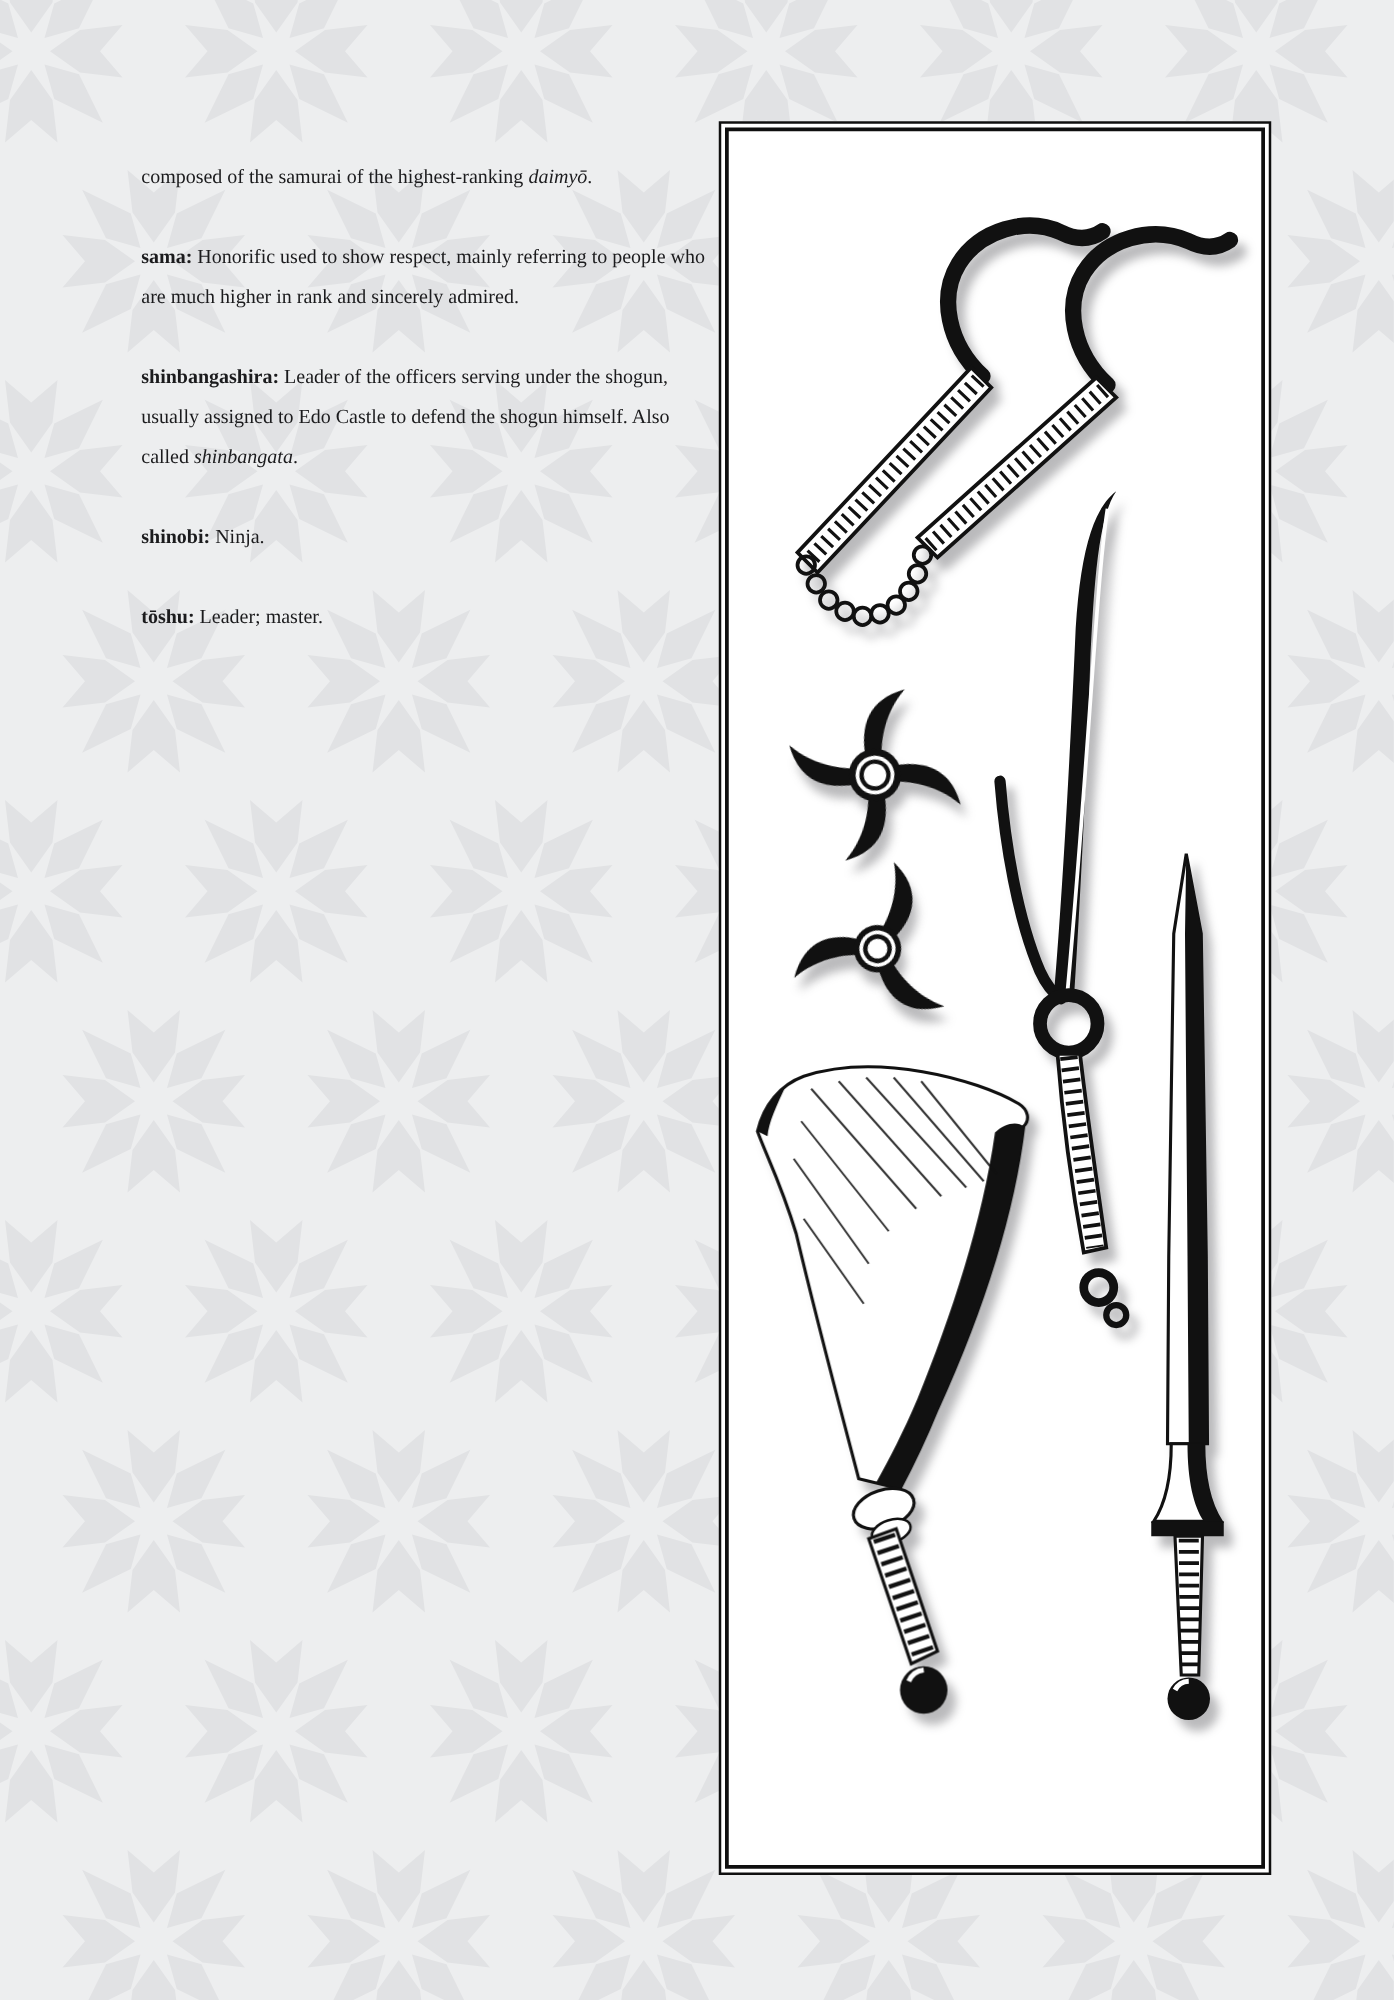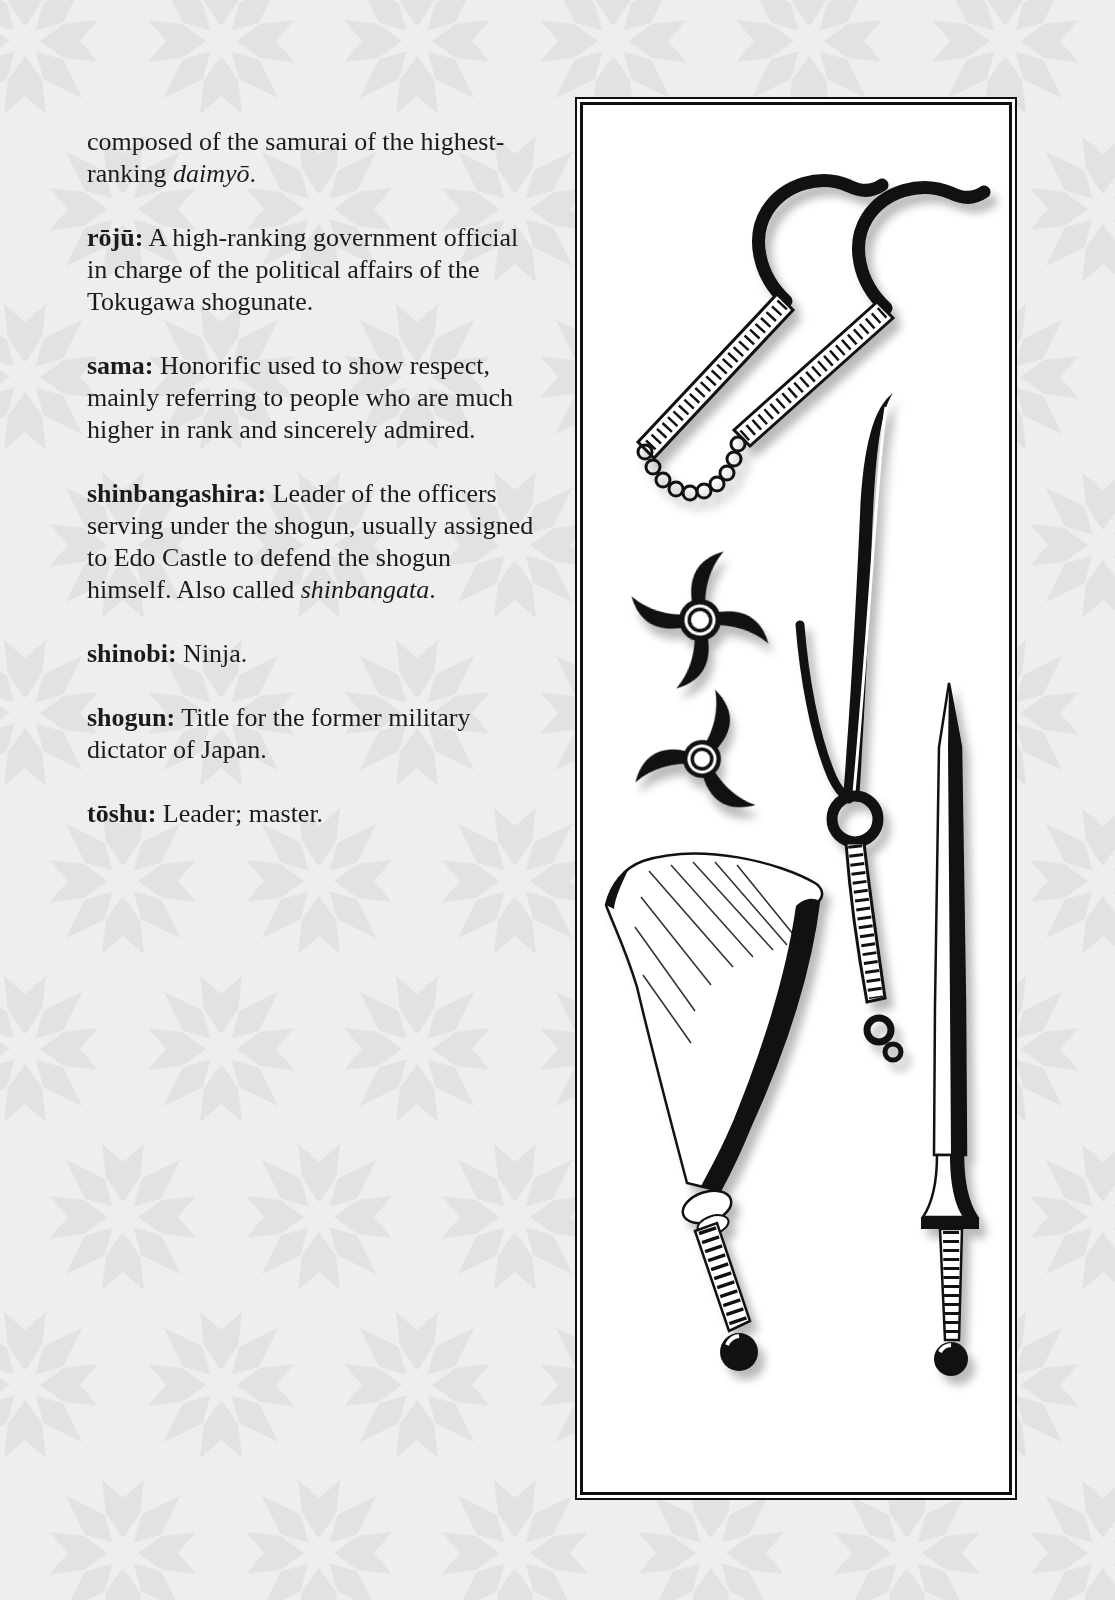"composed of the samurai of" .glossary { font-size: 26px -> 16px; left: 87px -> 113px }
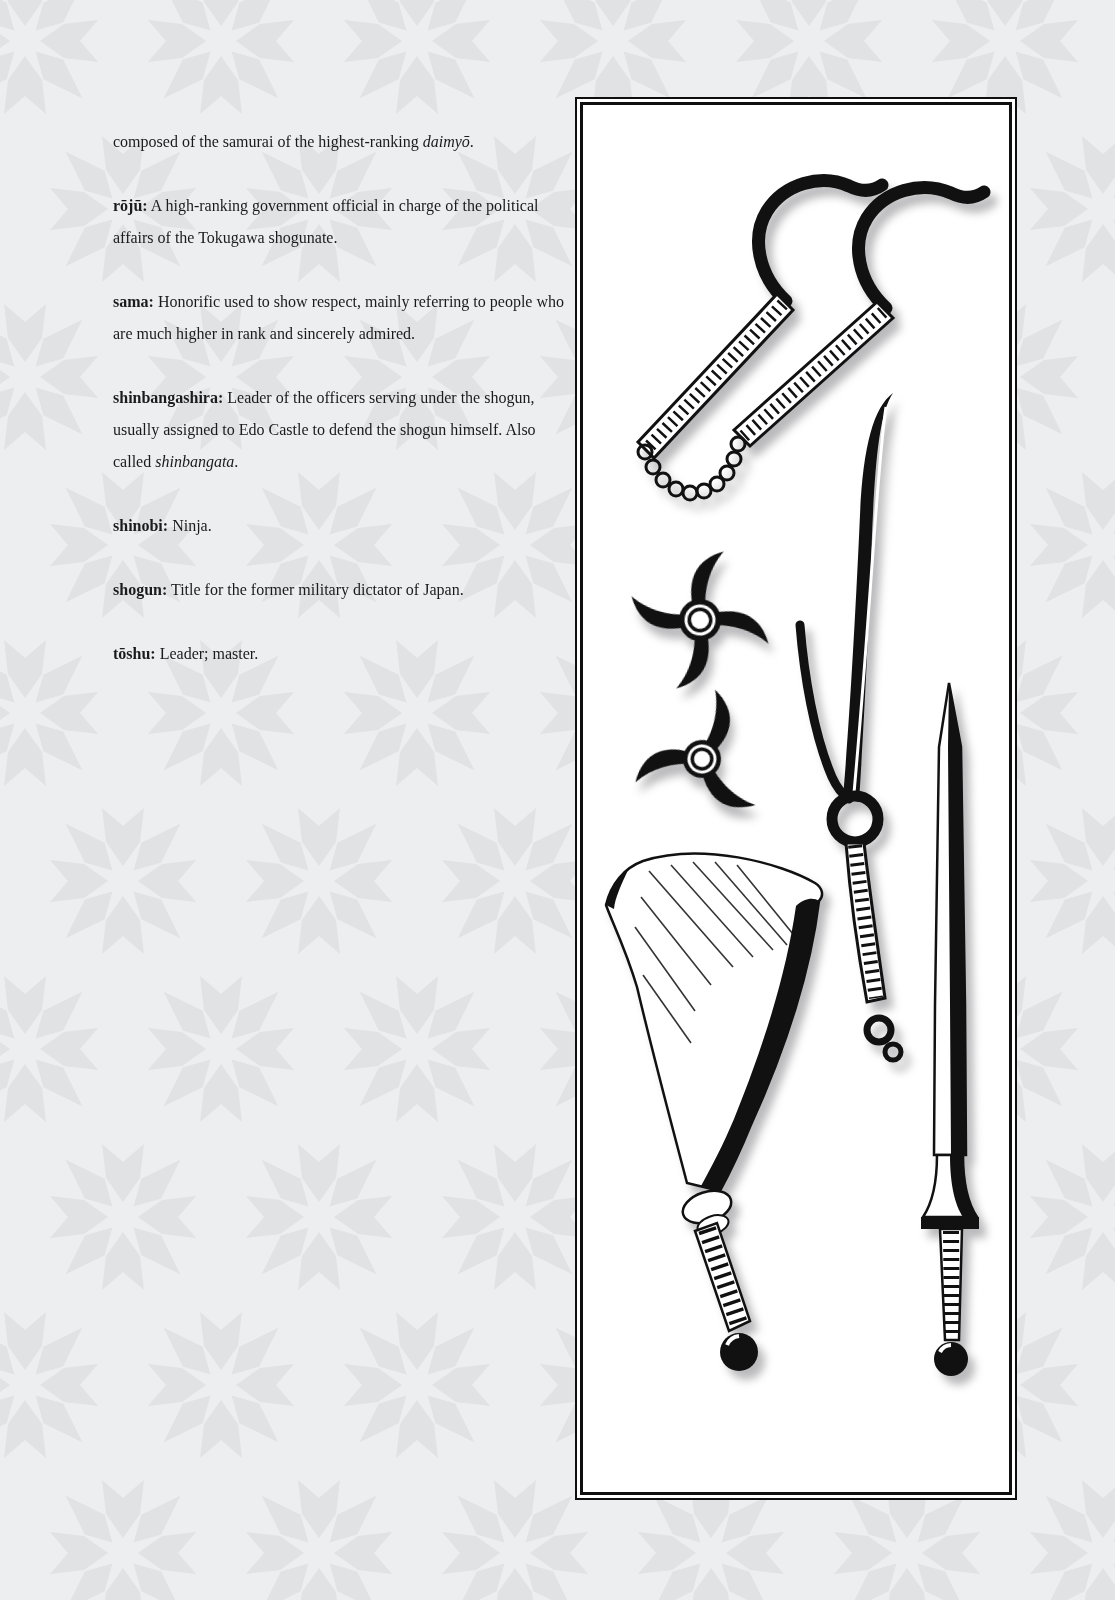"rōjū: A high-ranking government official" p { html: <p><b>rōjū:</b><span><span> A high-ranking government official in charge of the political affairs of the Tokugawa shogunate.</span></span></p> -> none }
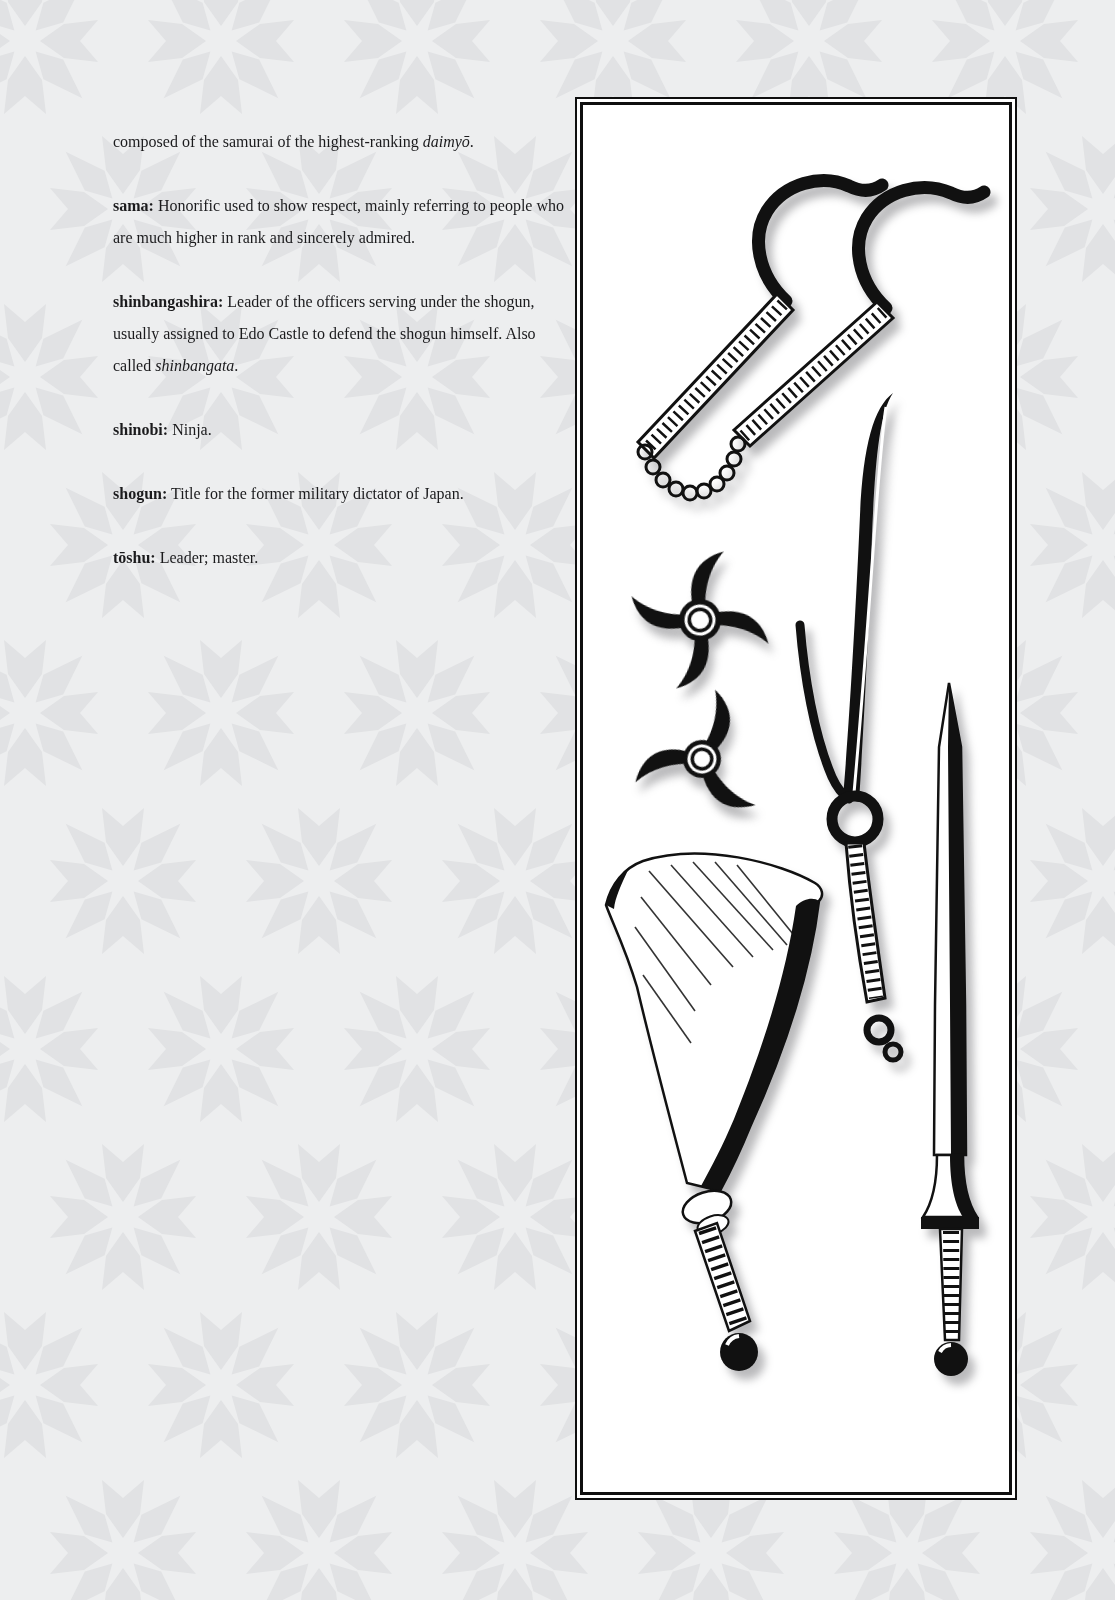"shogun: Title for the former" p { html: <p><b>shogun:</b><span><span> Title for the former military dictator of Japan.</span></span></p> -> none }
